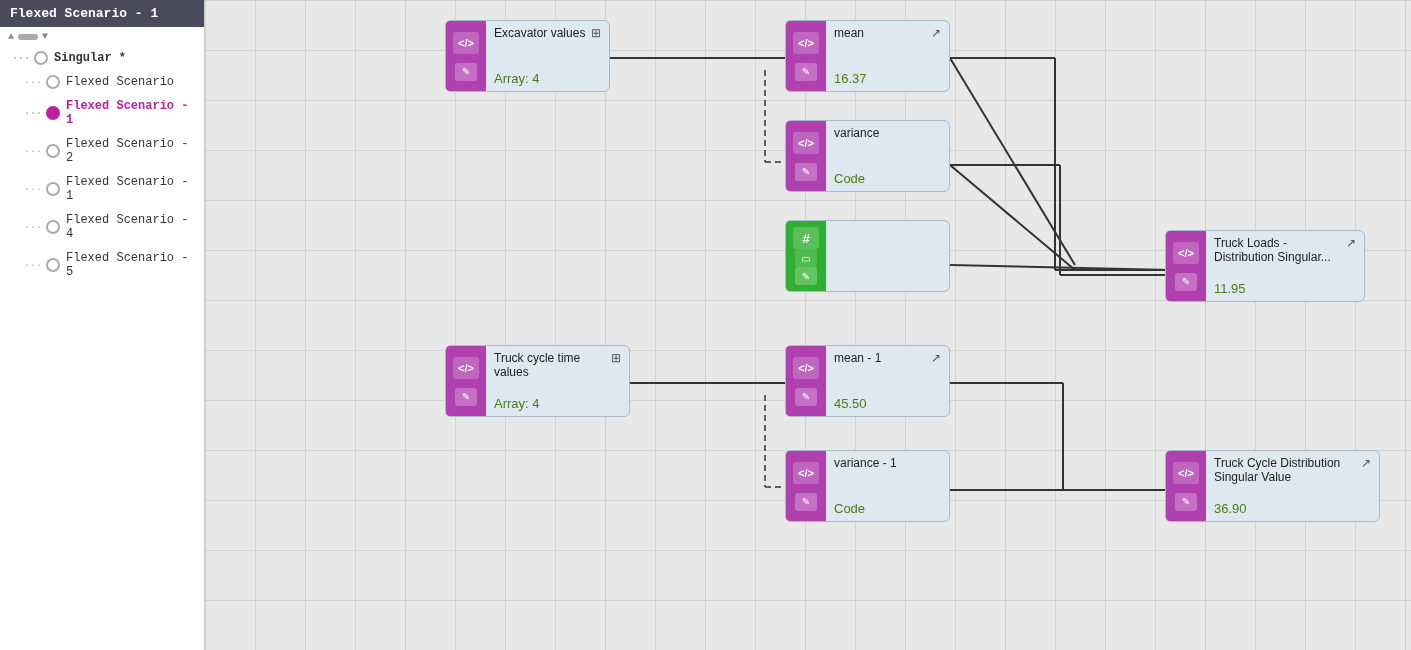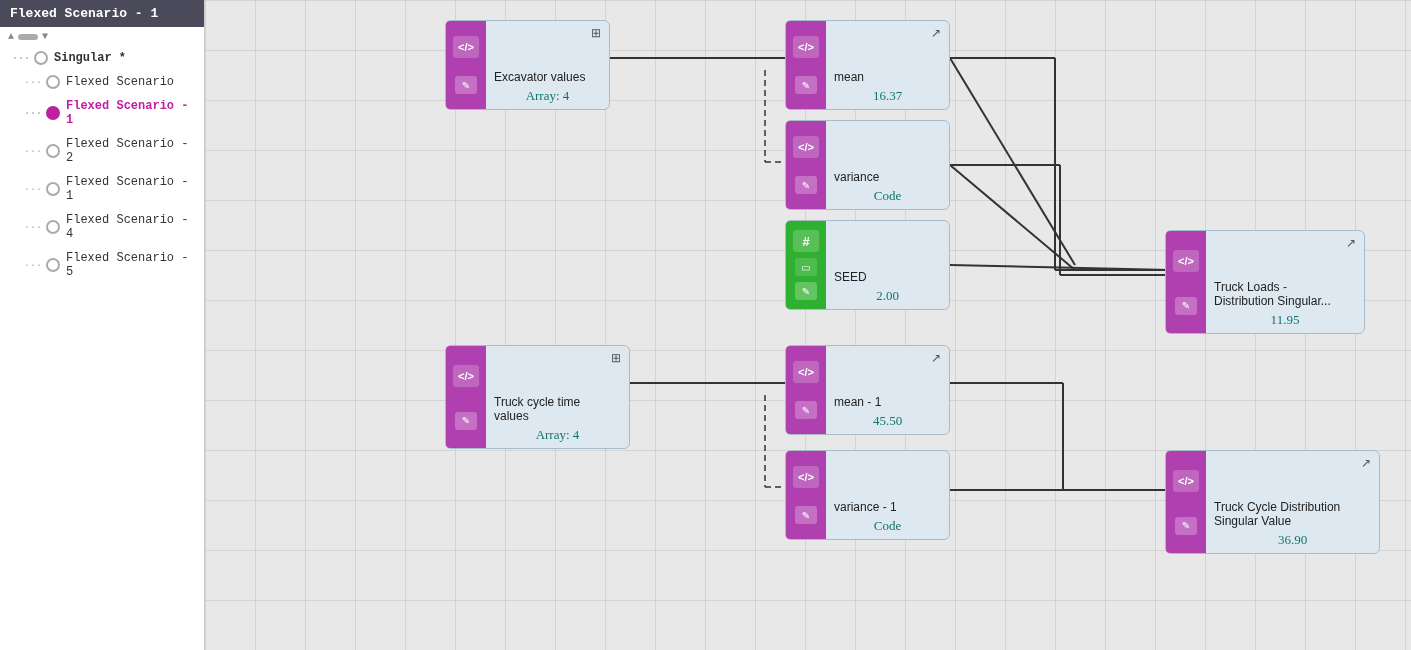"Excavator values" .node-title { margin-top: 44px -> none }
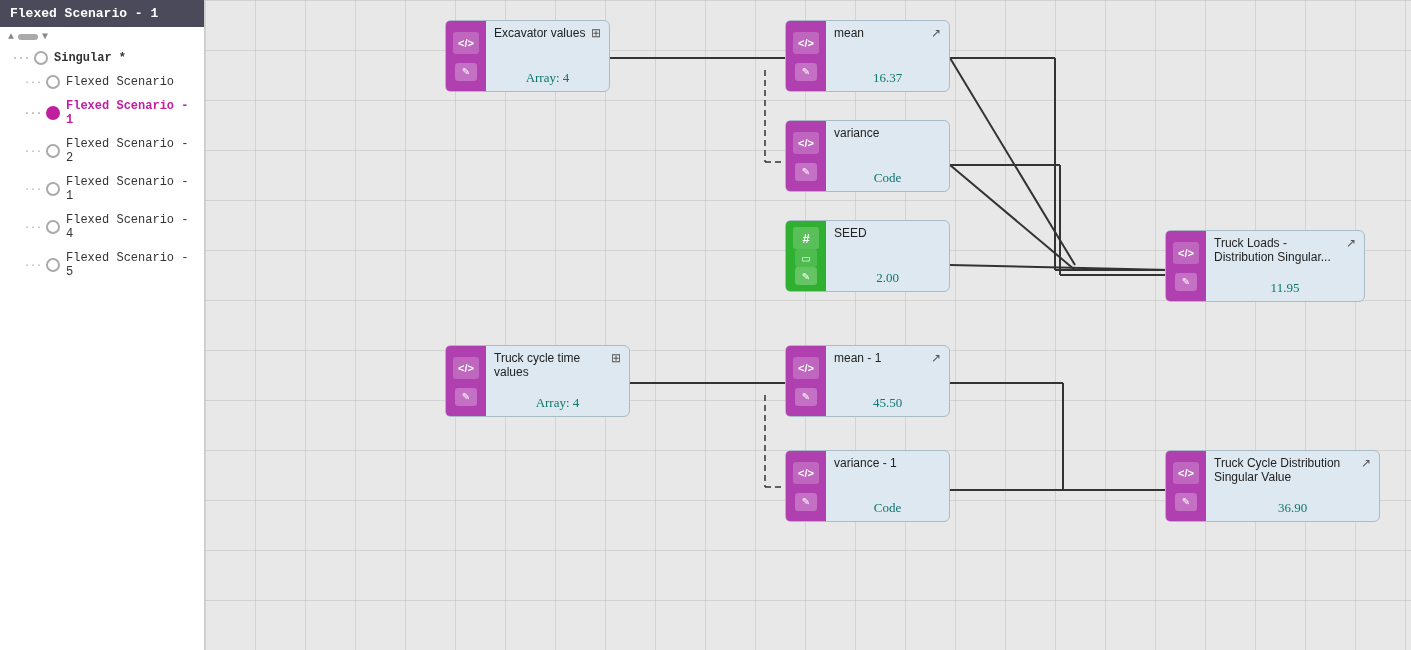"Array: 4" .node-value { color: #0f766e -> #4d7c0f; font-family: Liberation Serif, serif -> none; text-align: center -> none }
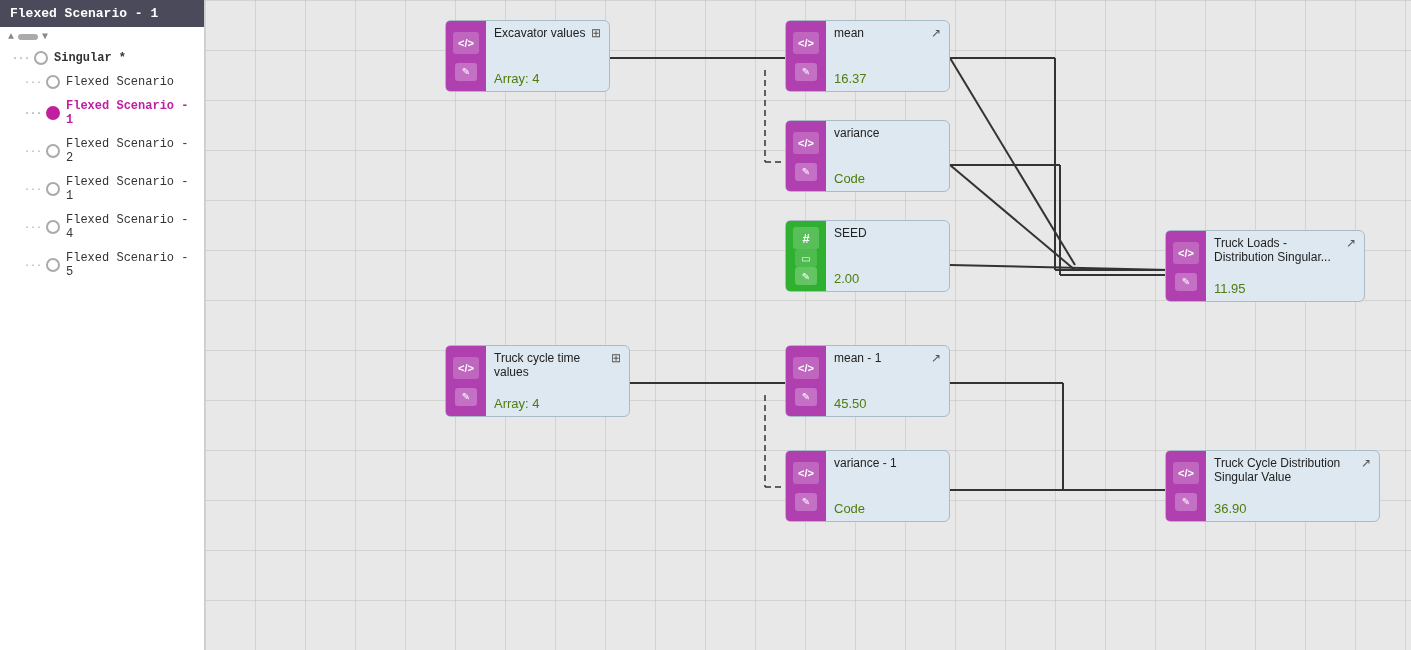"SEED" div.node-content { html: <div> <div> <span>SEED</span> </div> <div>2.00</div> </div> -> none }
